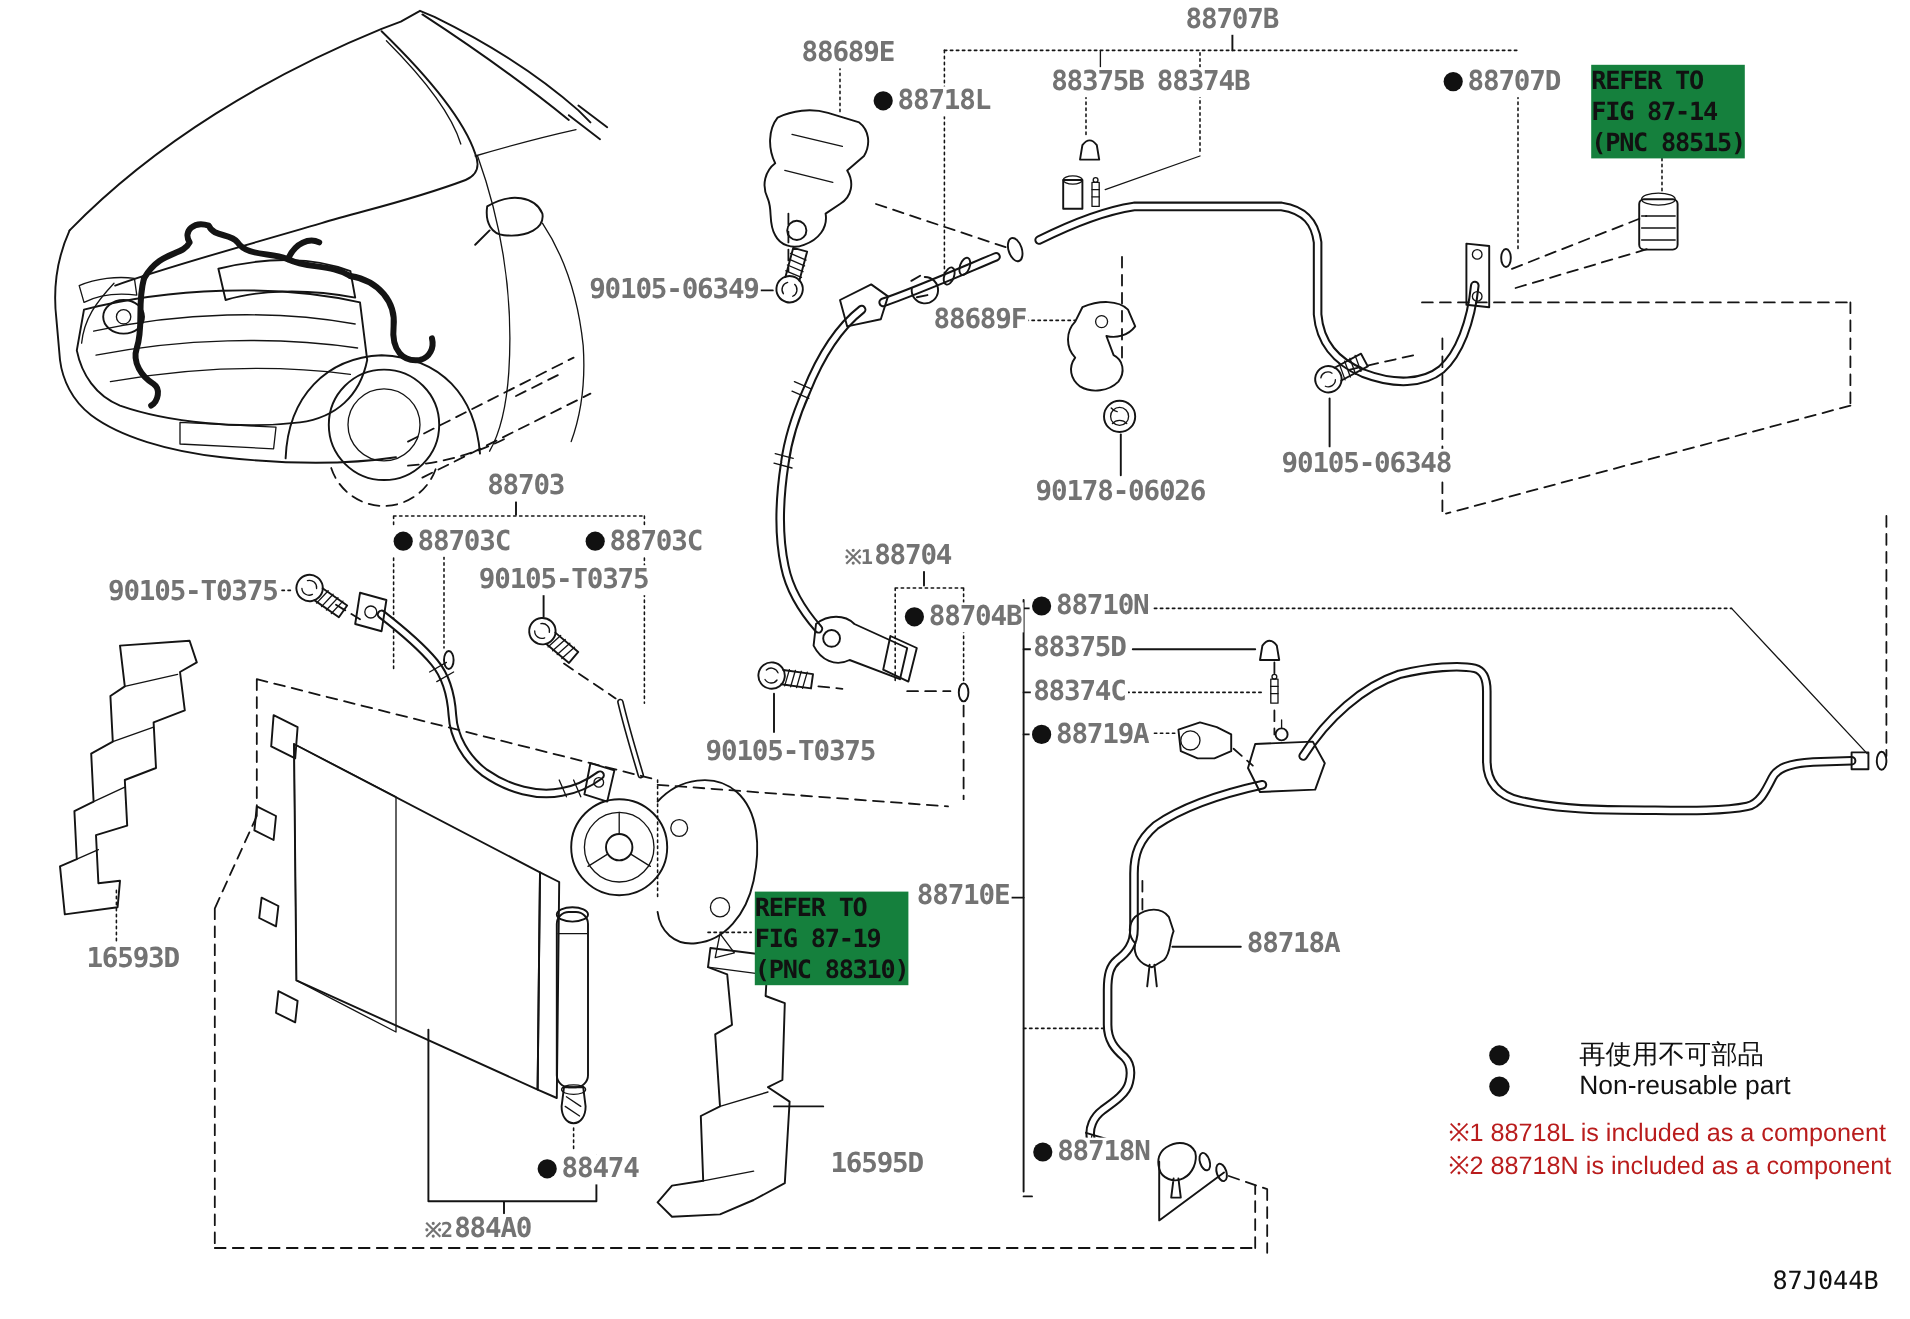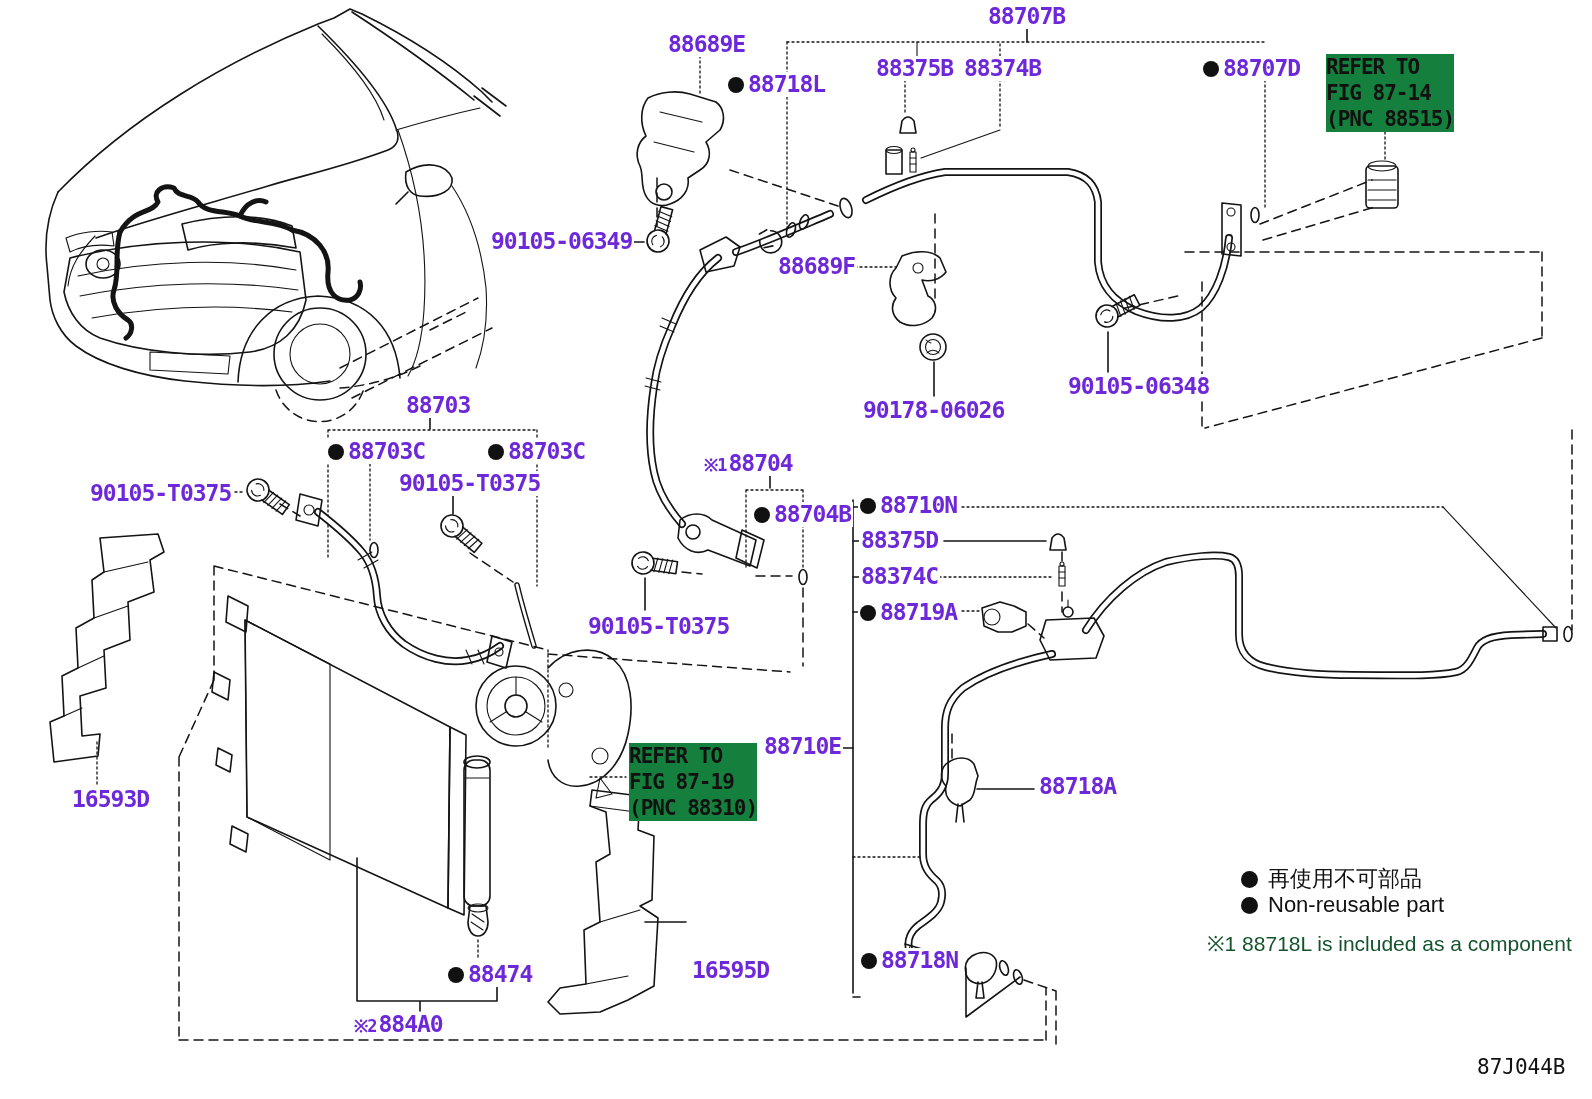"88707B" .lbl { color: #6d28d9 -> #737373 }
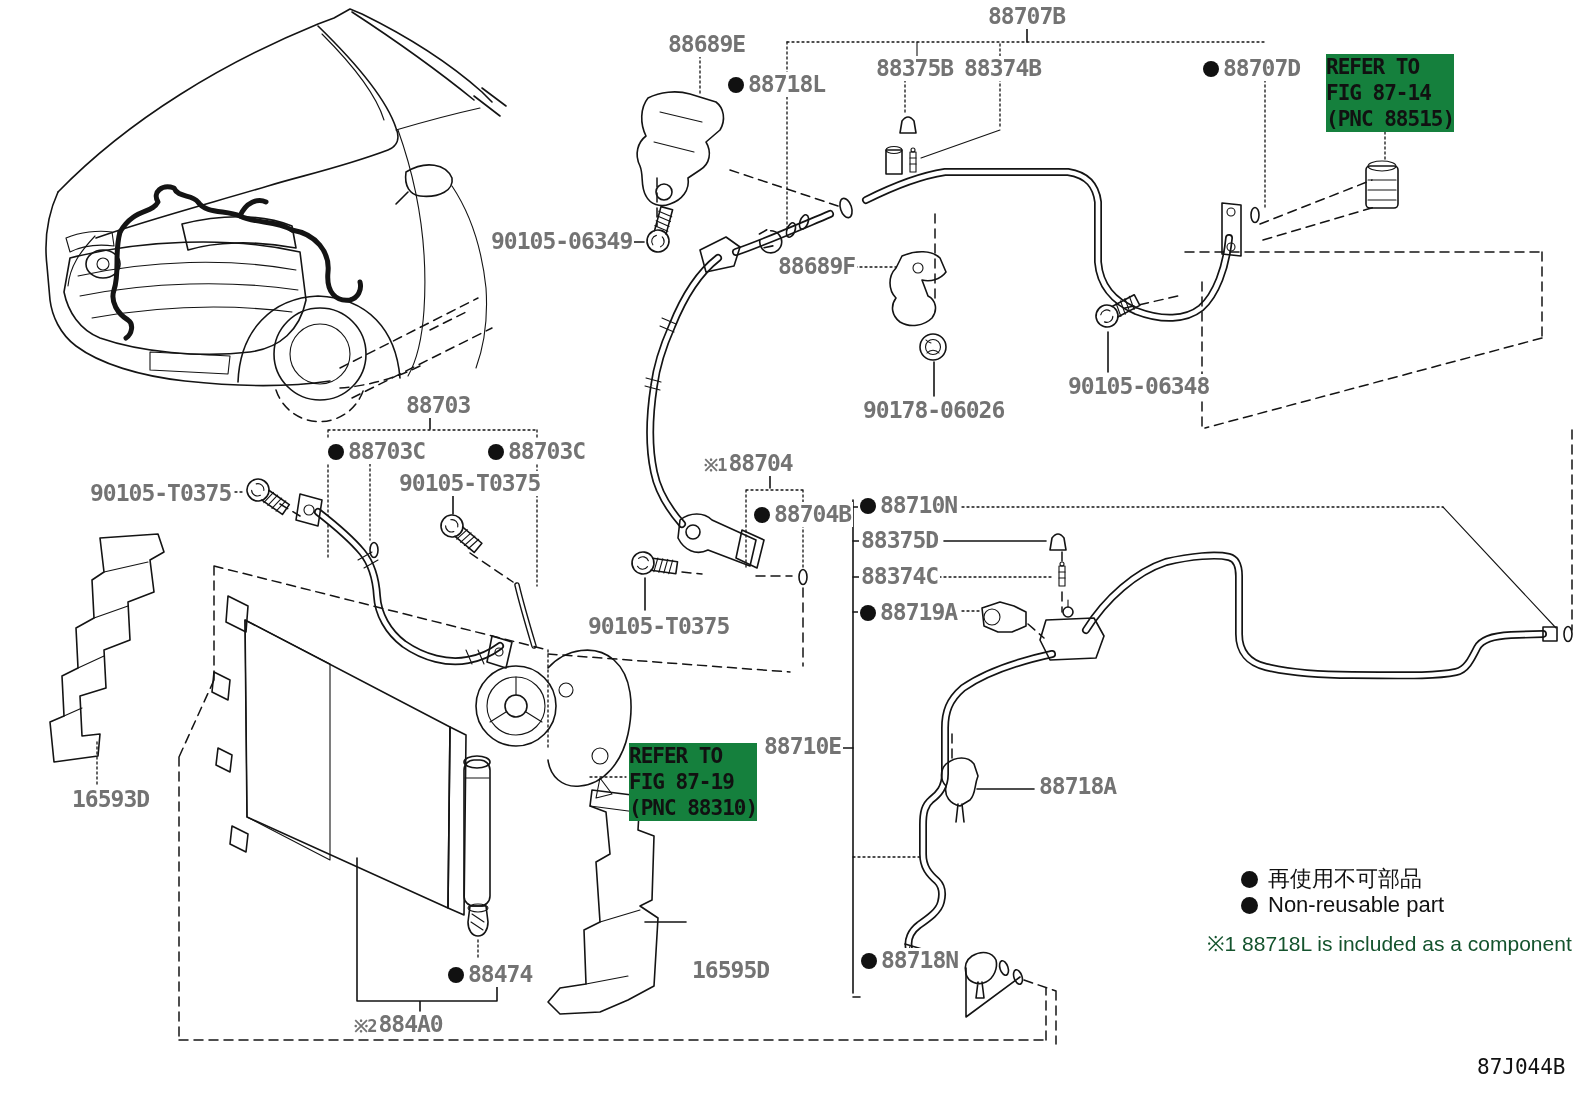"再使用不可部品" .legend-text { margin-left: none -> 48px }
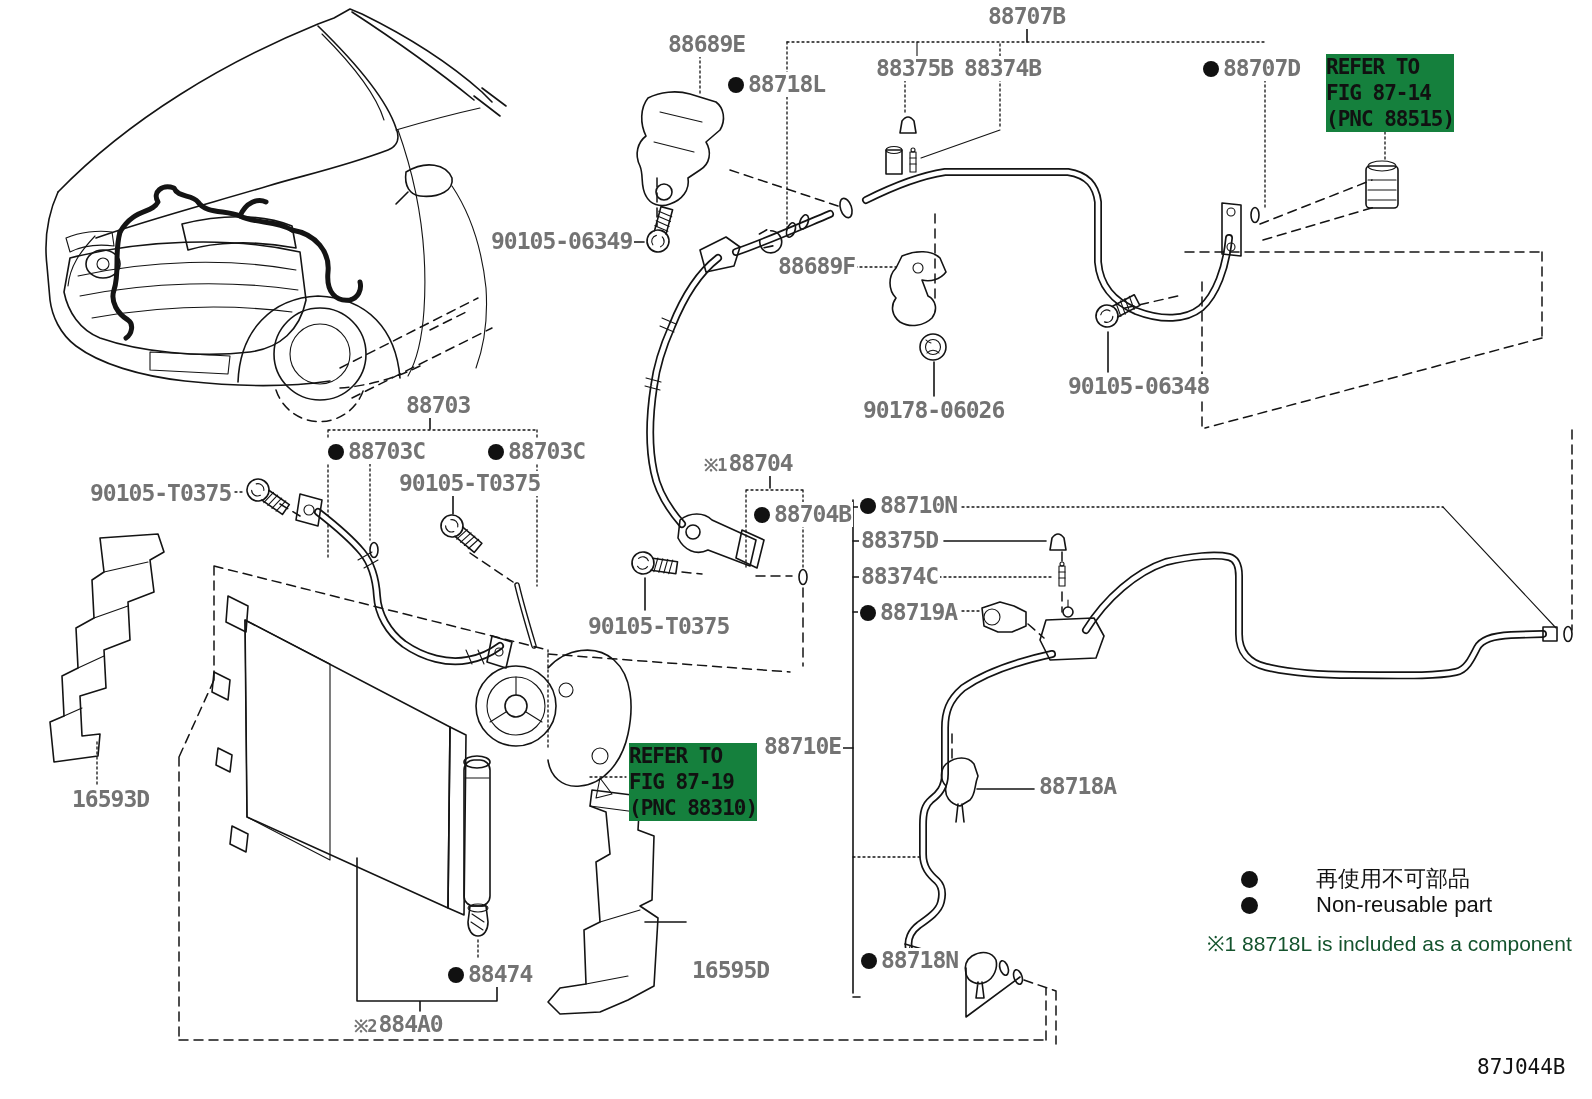"※1 88718L is included as" .note { color: #14532d -> #b91c1c }
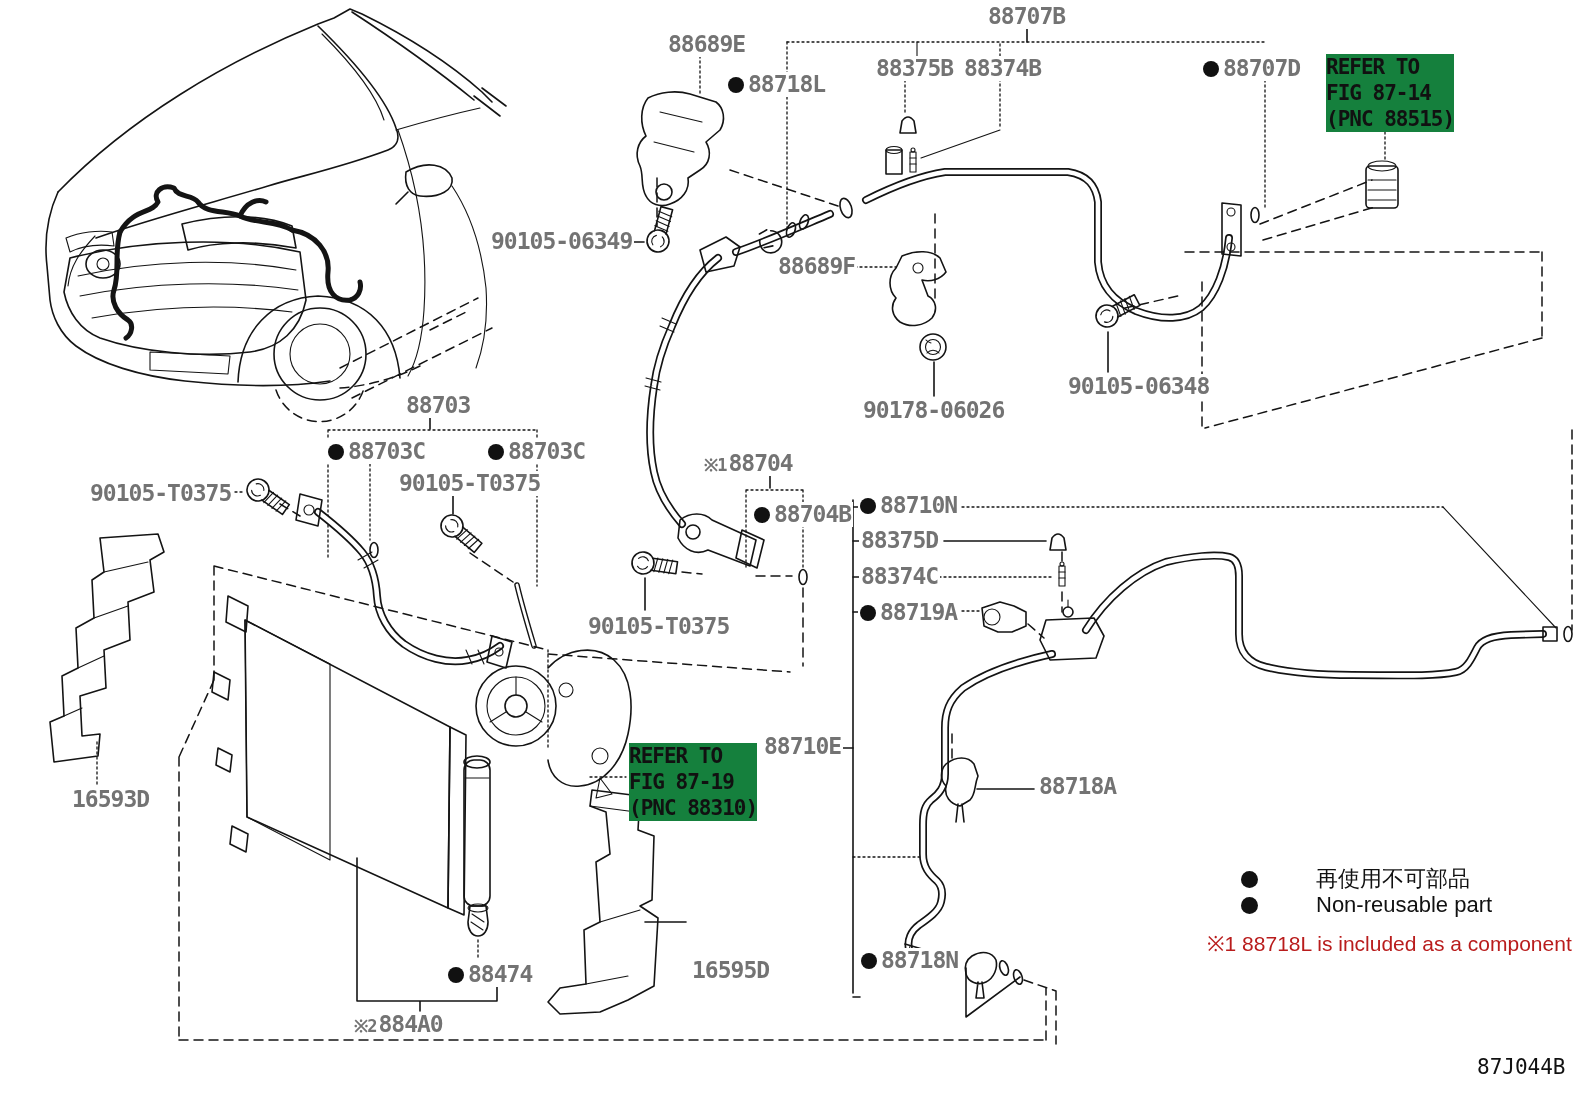"※2 88718N is included as" div.note { html: none -> <div>※2 88718N is included as a component</div> }
